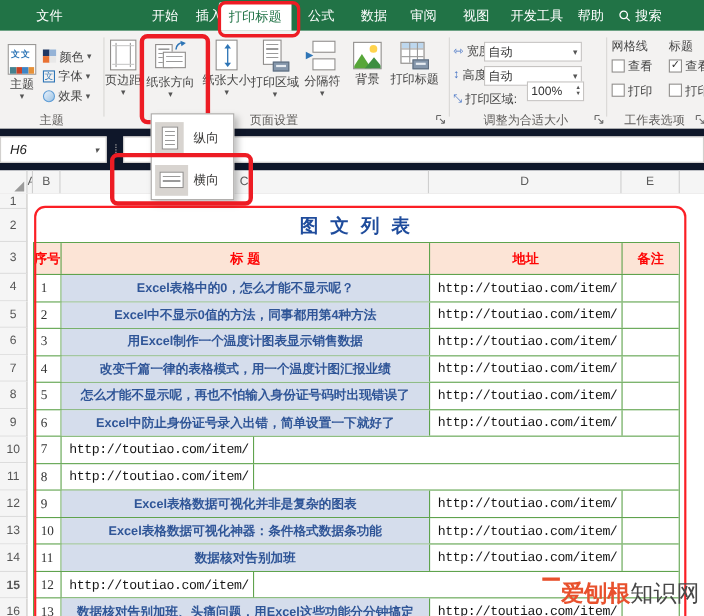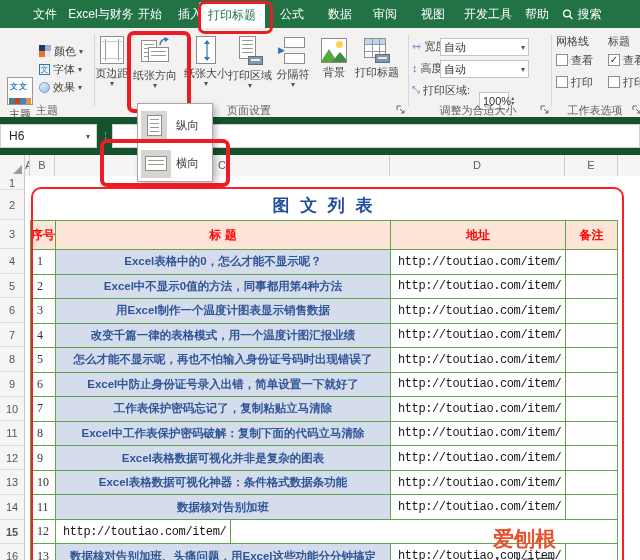"Excel与财务" div.tab { html: <div>Excel与财务</div> -> none }
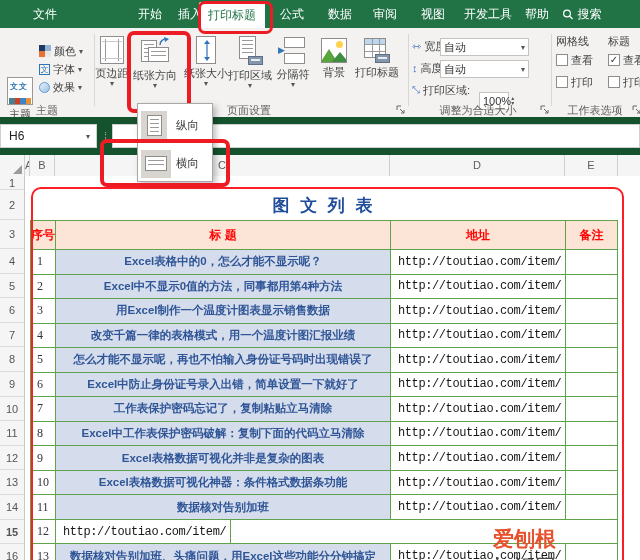"文文" span { margin-top: 37px -> none }
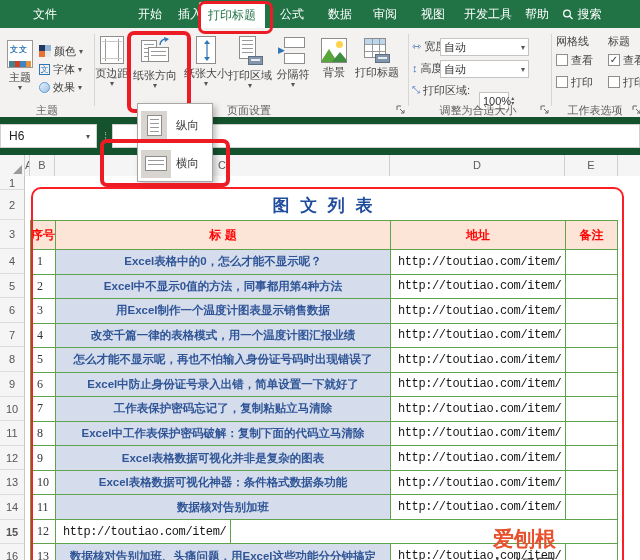"100%" div.combo { top: 64px -> 46px; width: 30px -> 52px }
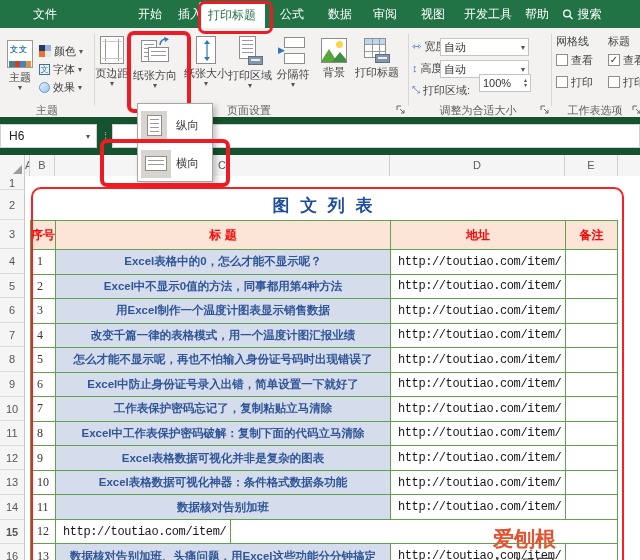"H6" .frow { background: #14532d -> #0f172a; font-style: none -> italic }
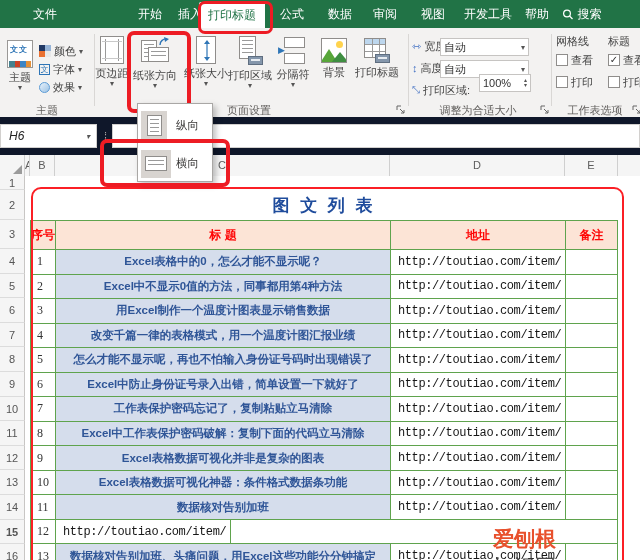"工作表保护密码忘记了，复制粘贴立马清除" div.tc { html: <div>工作表保护密码忘记了，复制粘贴立马清除</div> -> none }
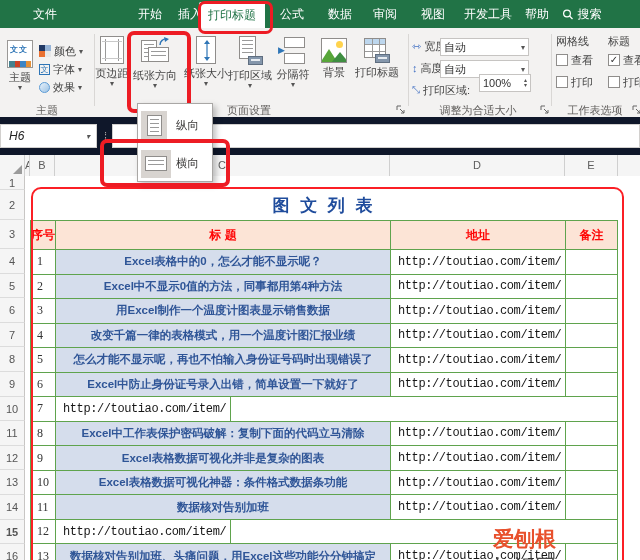"Excel中工作表保护密码破解：复制下面的代码立马清除" div.tc { html: <div>Excel中工作表保护密码破解：复制下面的代码立马清除</div> -> none }
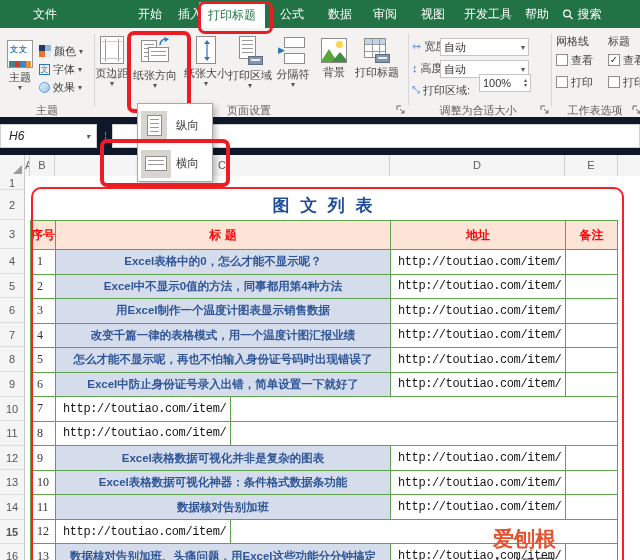"爱刨根" .wm { flex-direction: column -> none }
